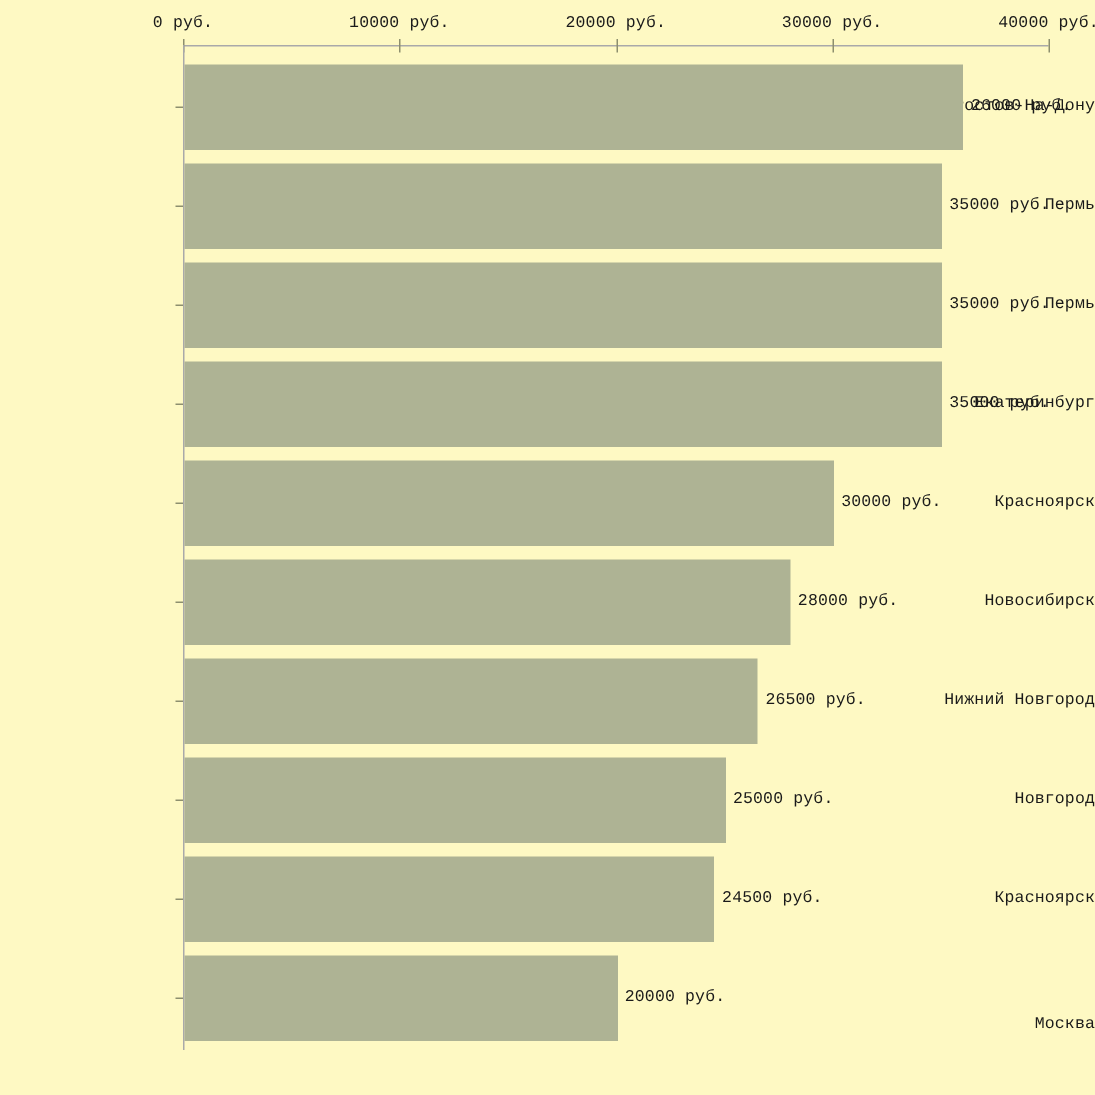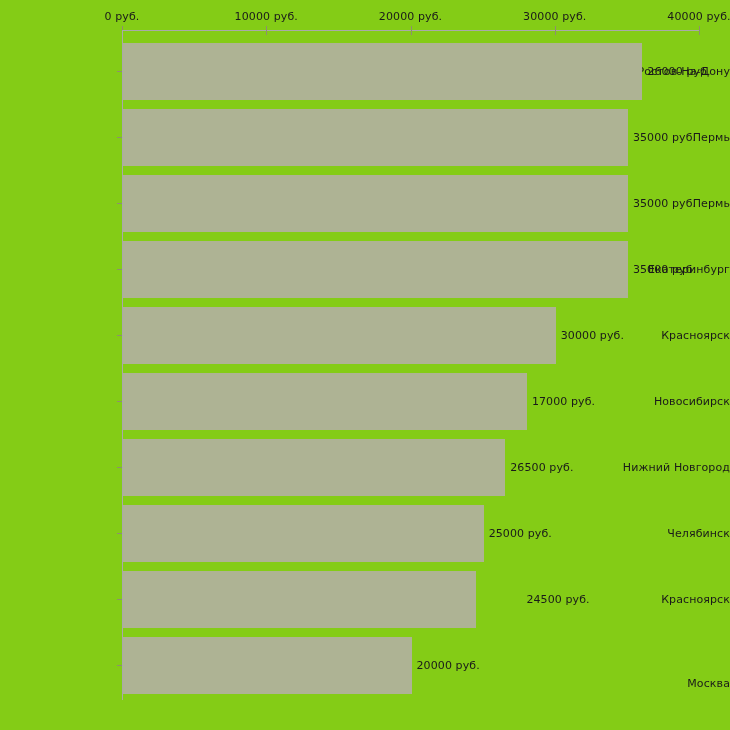"0 руб." #chart-root { background: #84cc16 -> #fef9c3; font-family: none -> Liberation Mono, monospace }
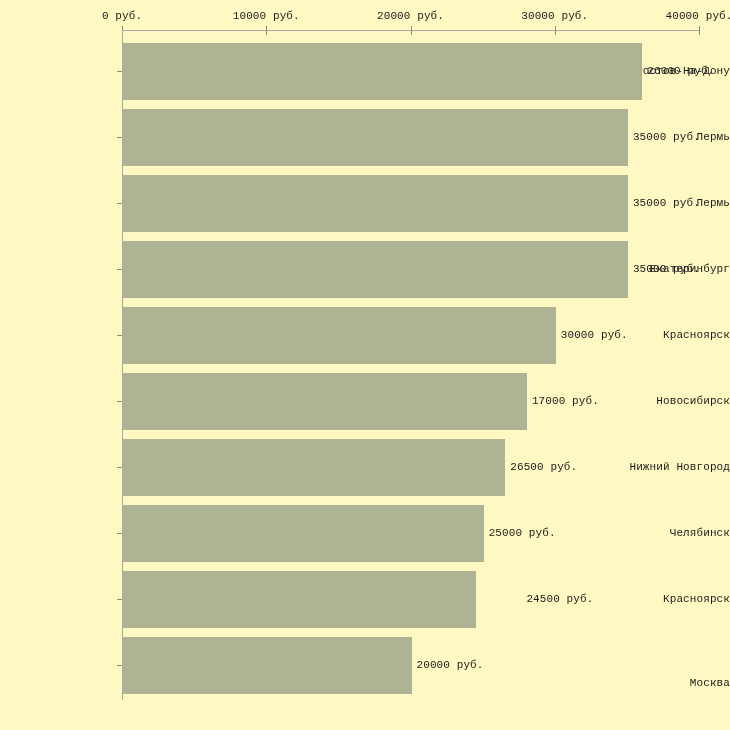"17000 руб." div.bar-value { text: 17000 -> 28000 }
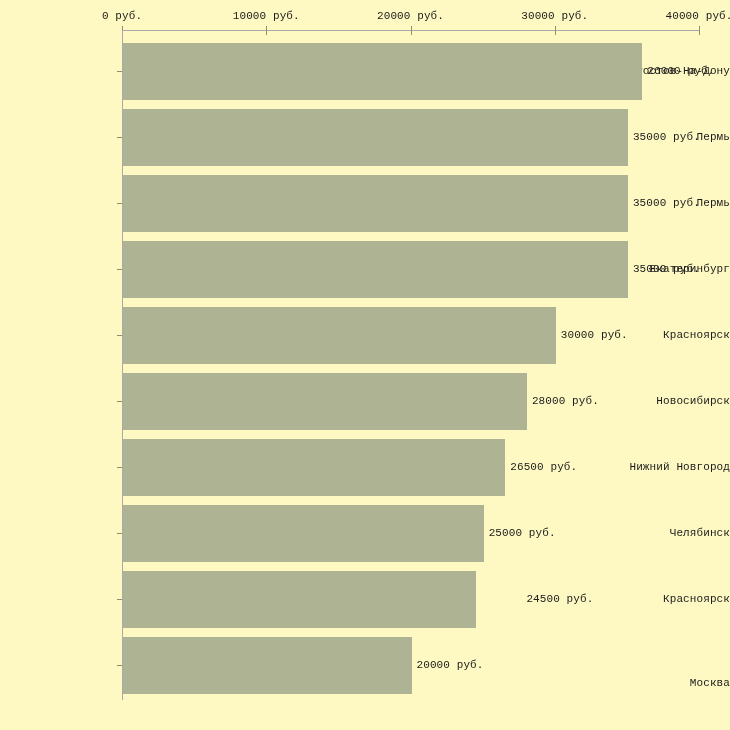"Челябинск" div.cat-label { text: Челябинск -> Новгород }
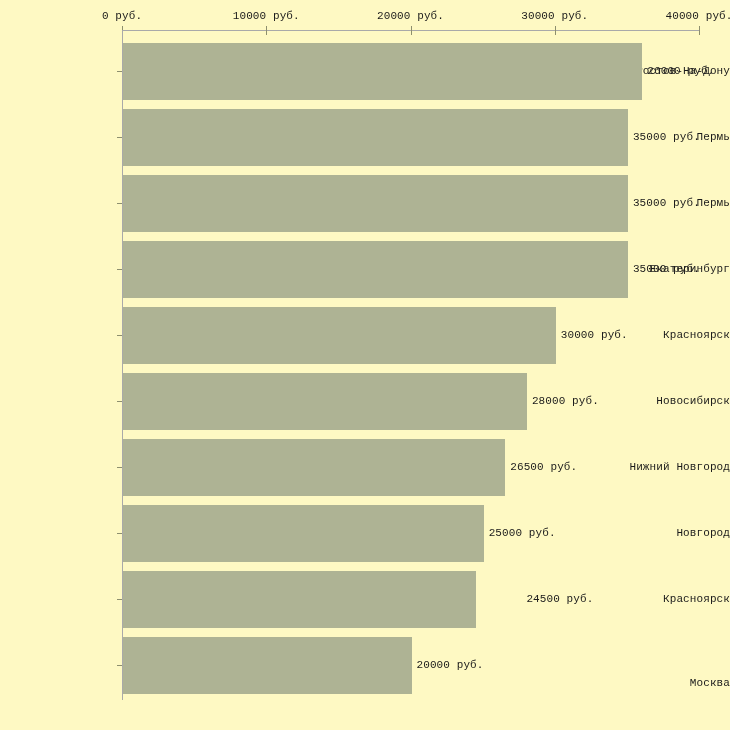"24500 руб." div.bar-value { margin-left: 45px -> none }
